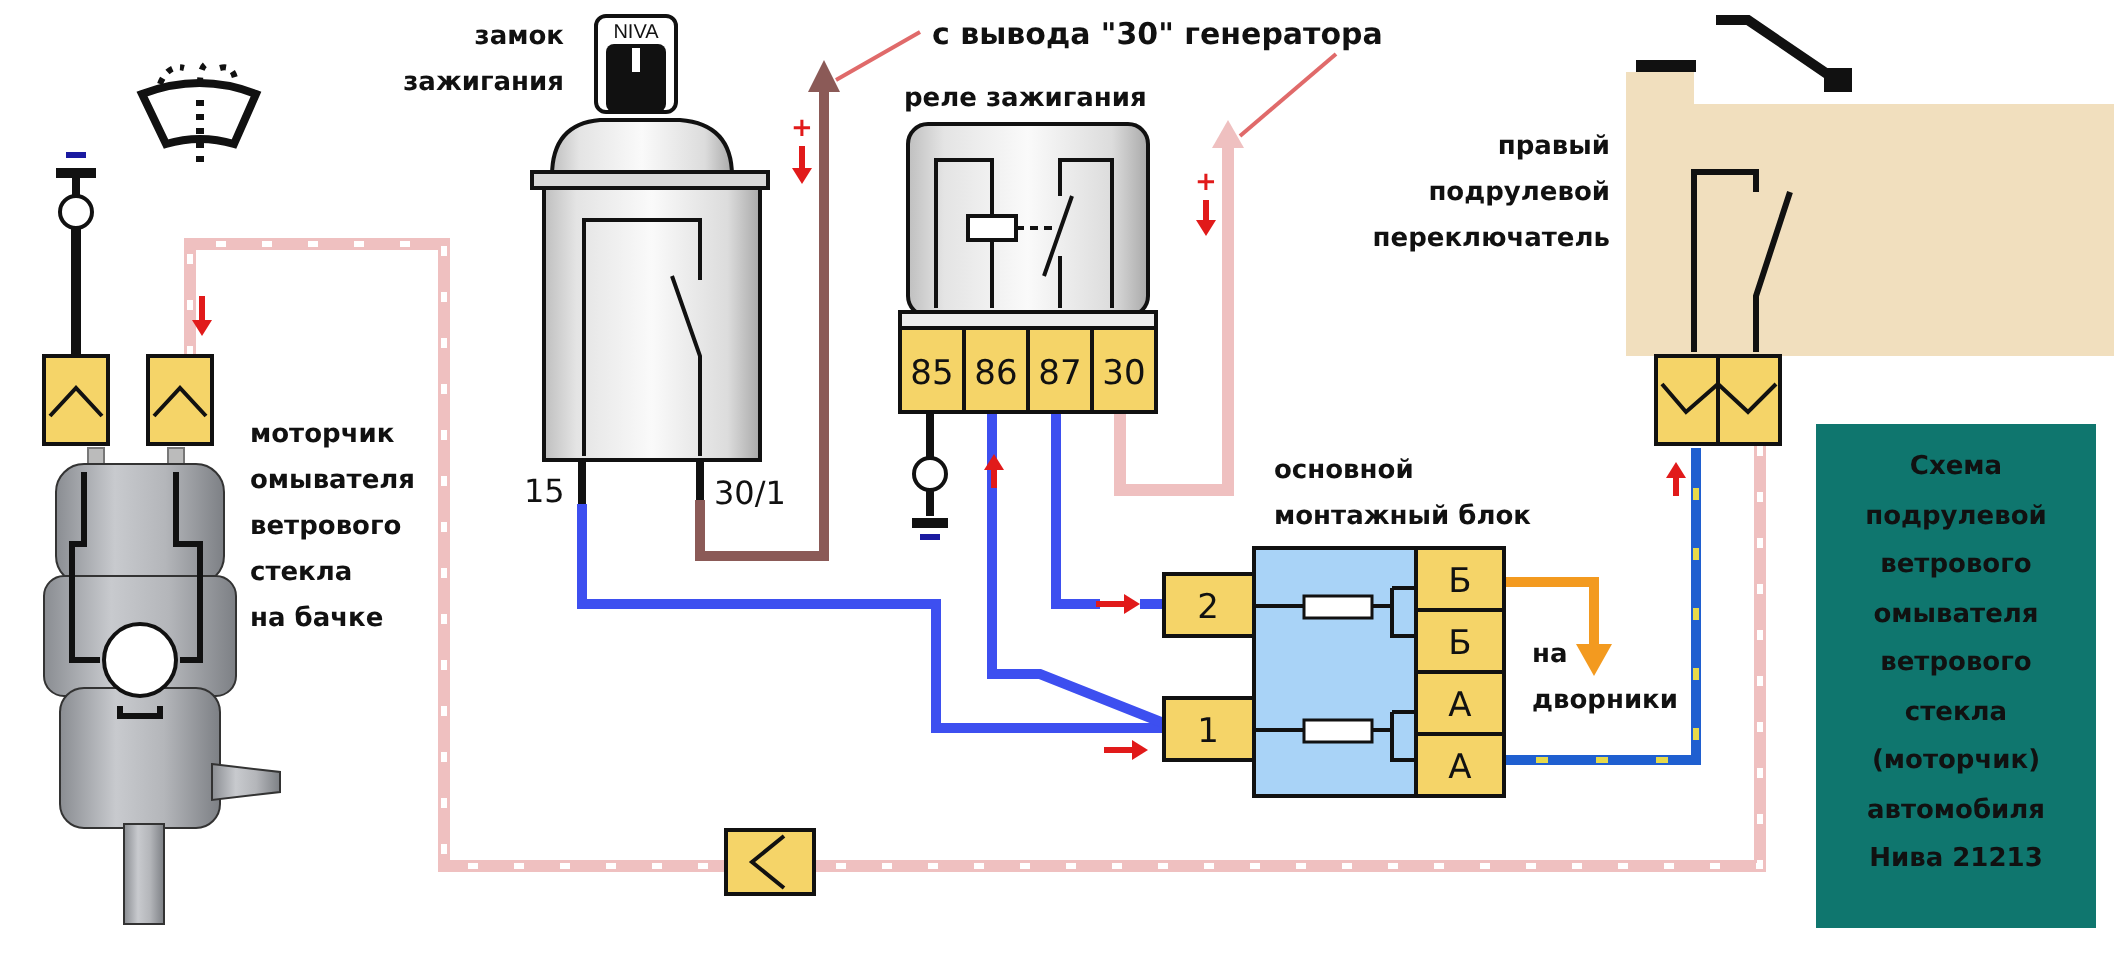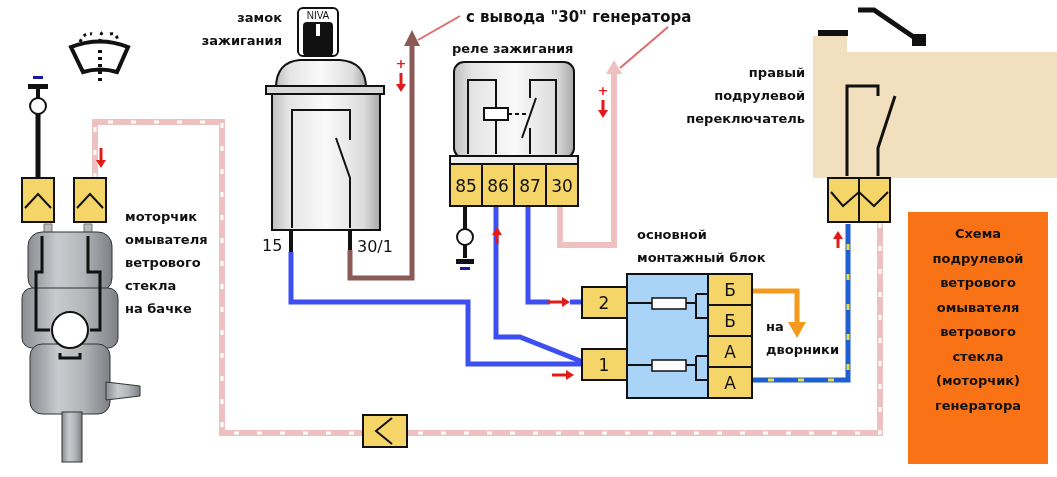"Схема" .note-box { background: #f97316 -> #0f766e }
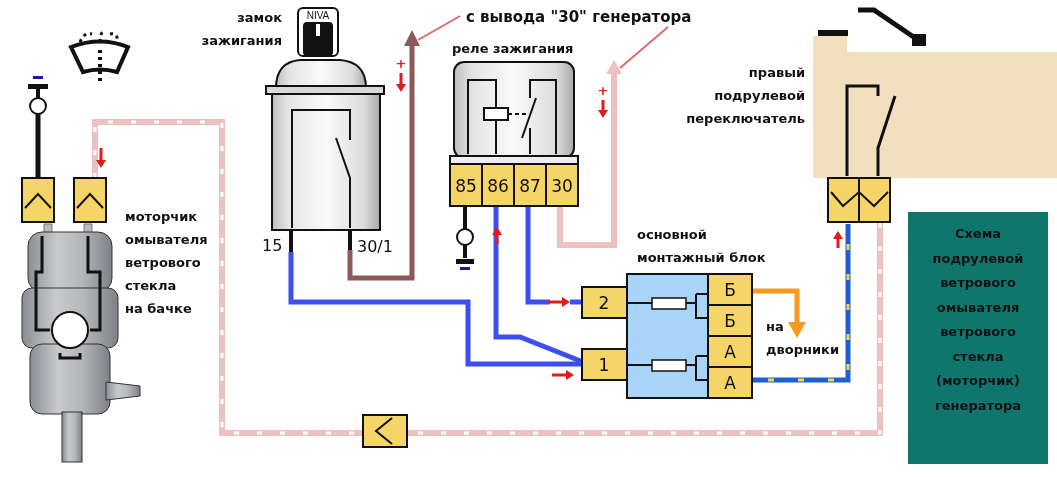"генератора" span { text: генератора -> автомобиля }
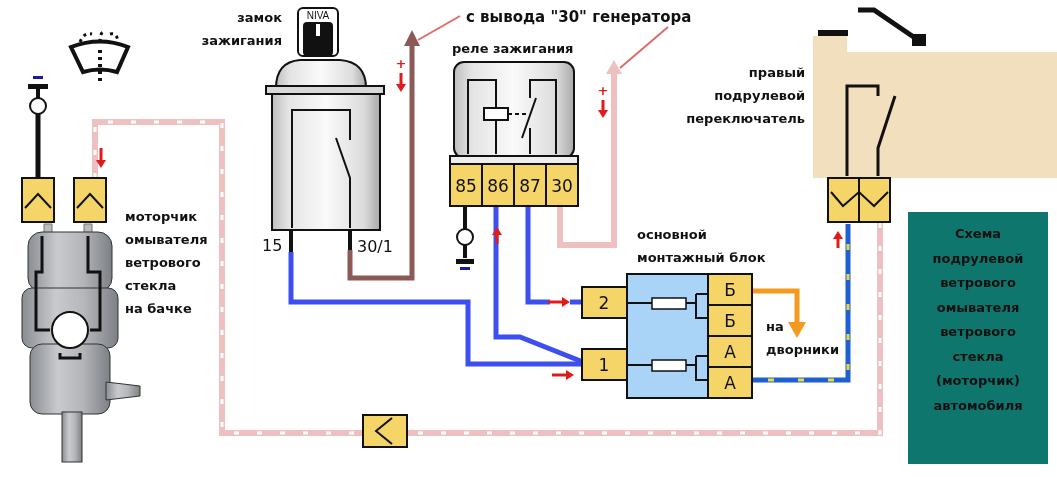"Нива 21213" span { html: none -> <span>Нива 21213</span> }
